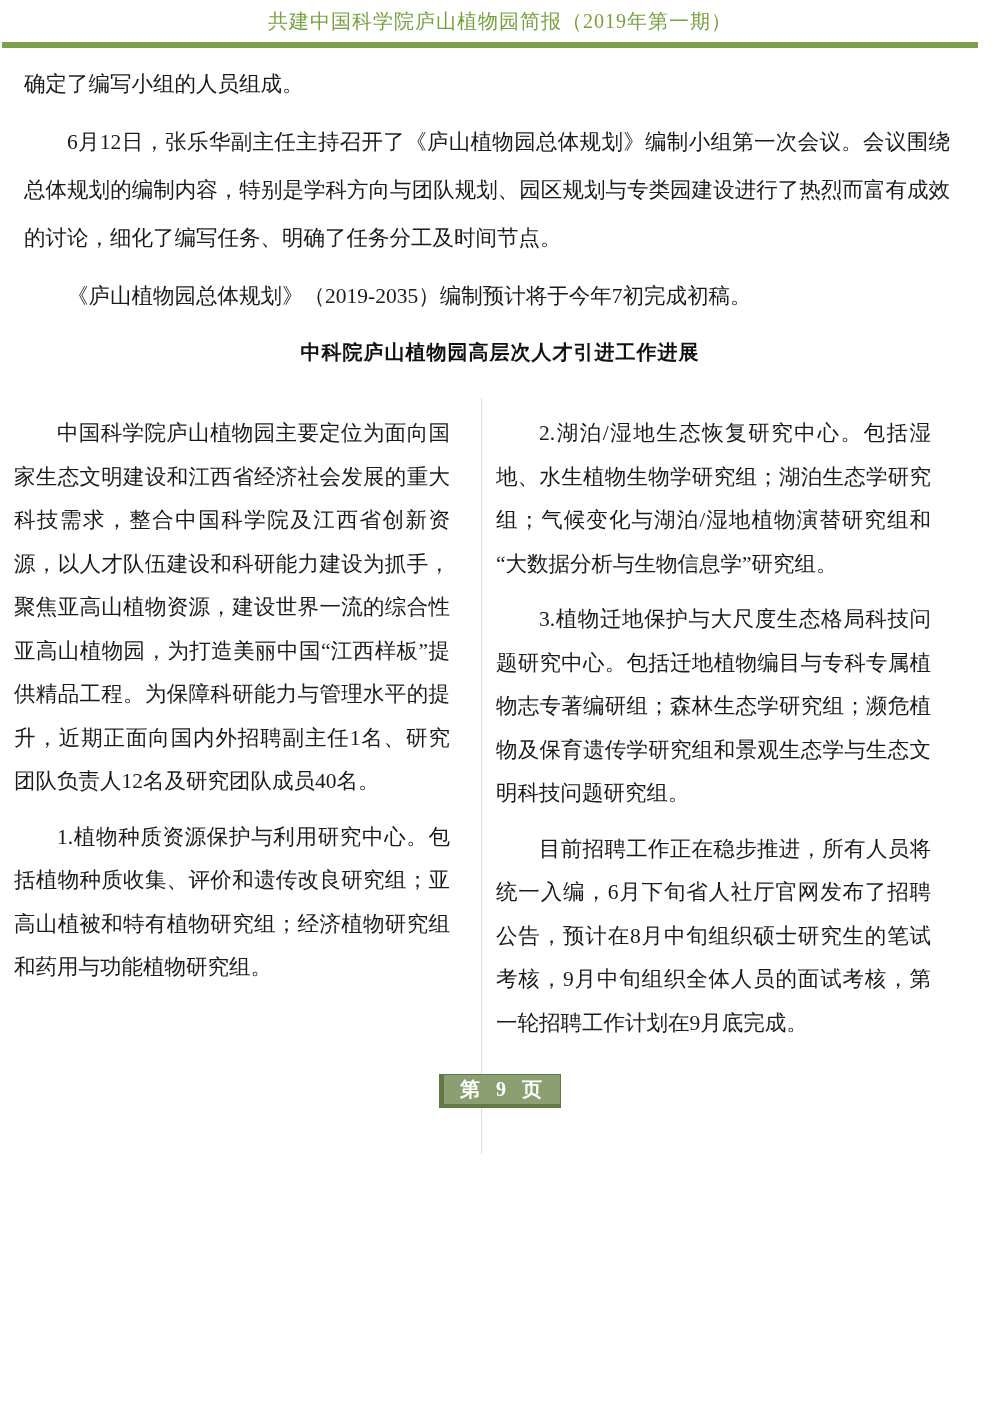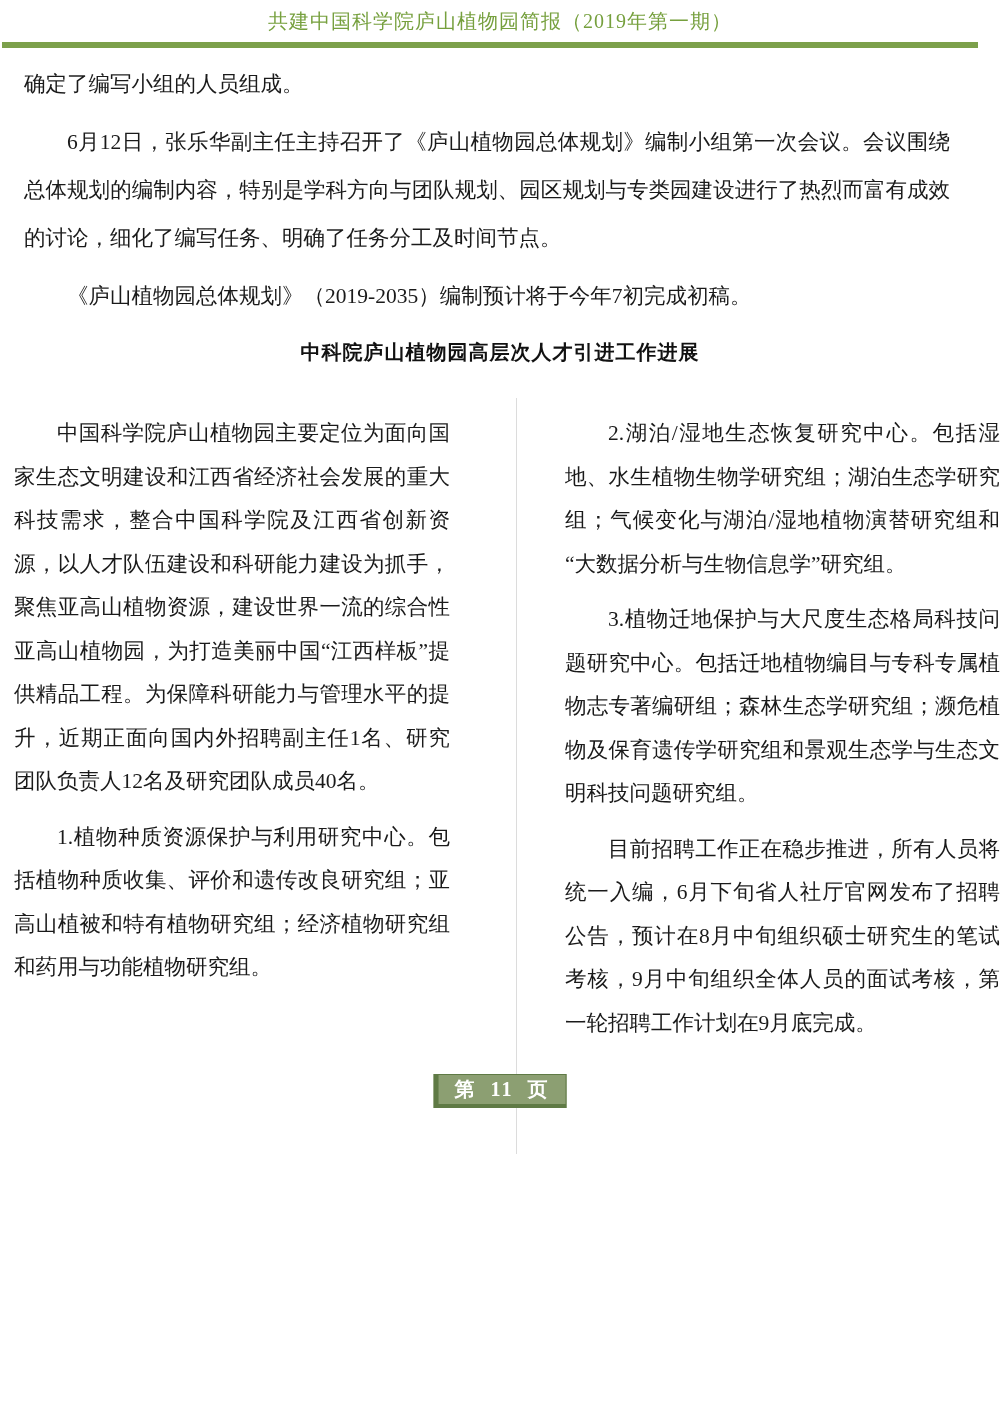"中国科学院庐山植物园主要定位为面向国家生态文明建设和江西省经济社会发展的重大科技" .columns { justify-content: space-between -> none }
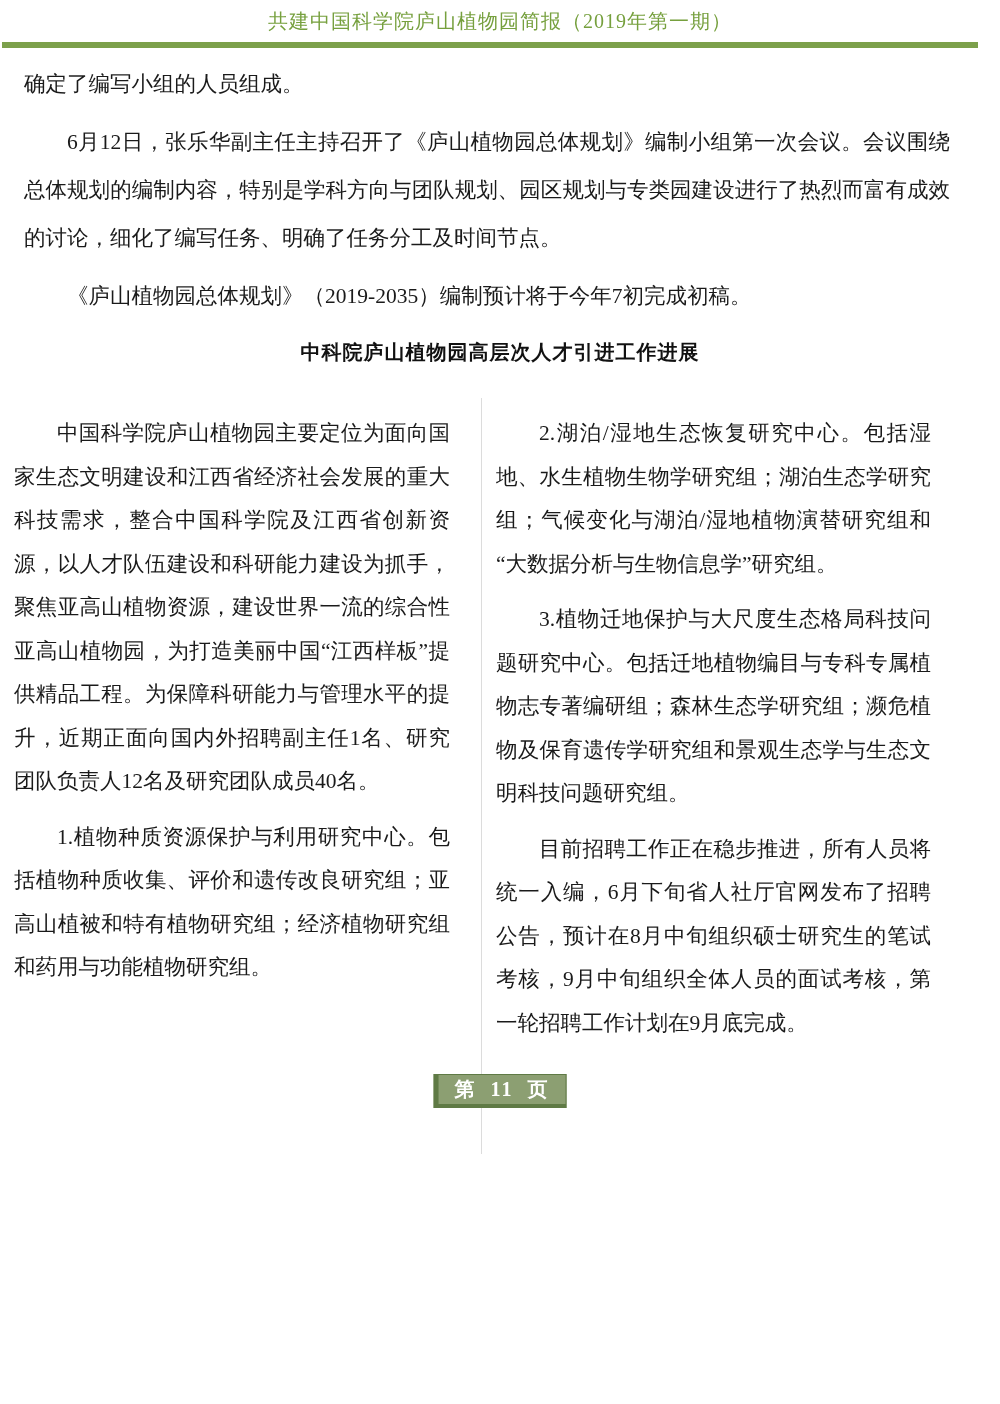"第 11 页" span.page-number-badge { text: 11 -> 9 }
